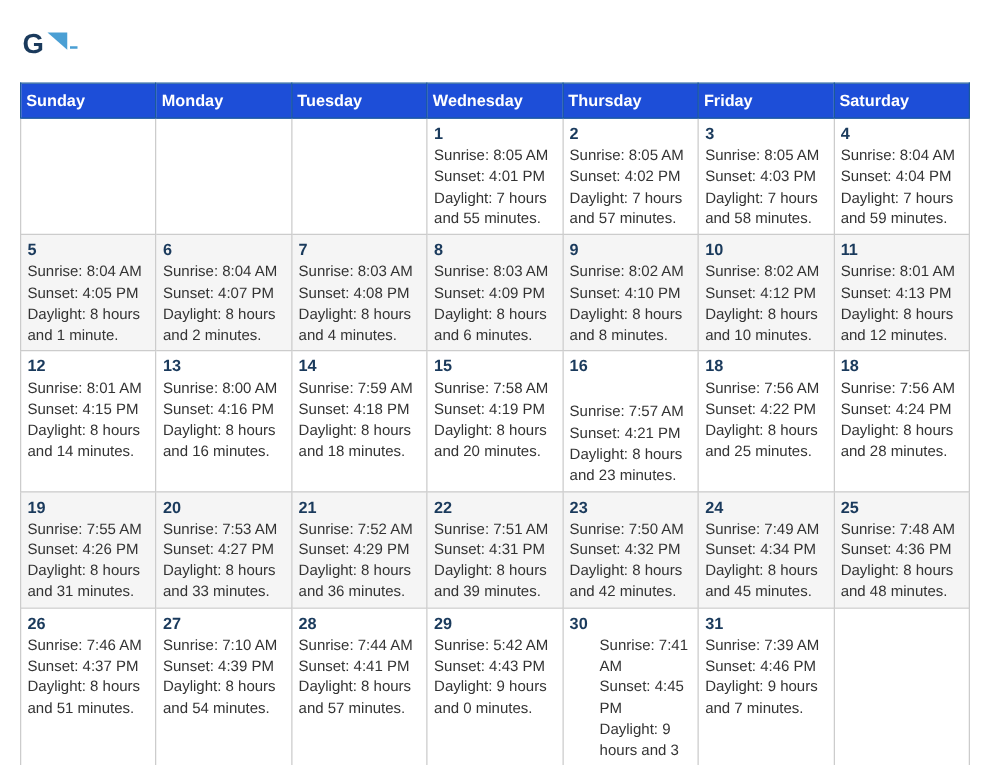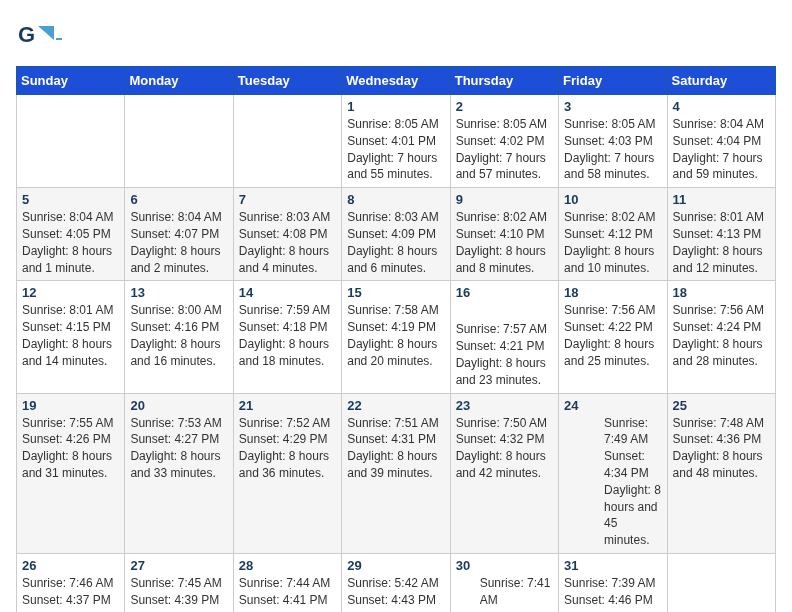"Sunrise: 7:49 AM" div.day-info { margin-left: 40px -> none }
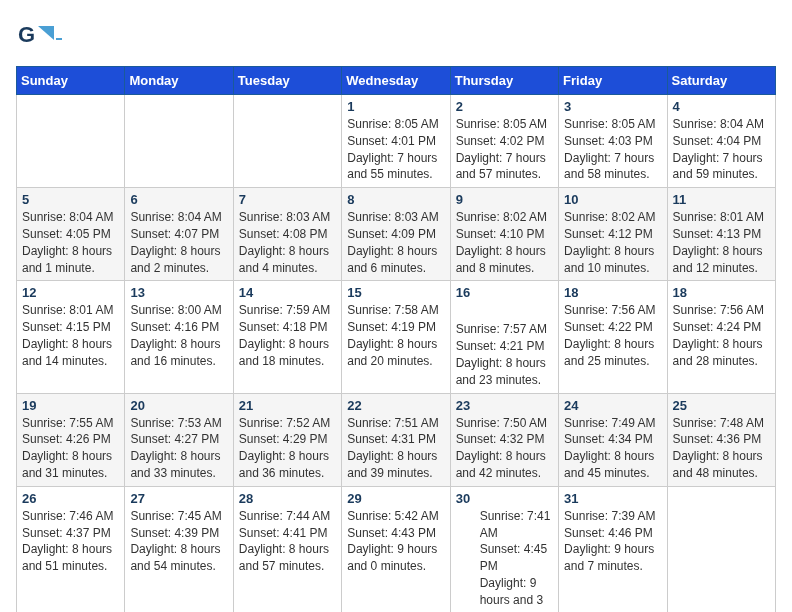"Sunrise: 7:45 AM" div.day-info { text: 7:45 -> 7:10 }
